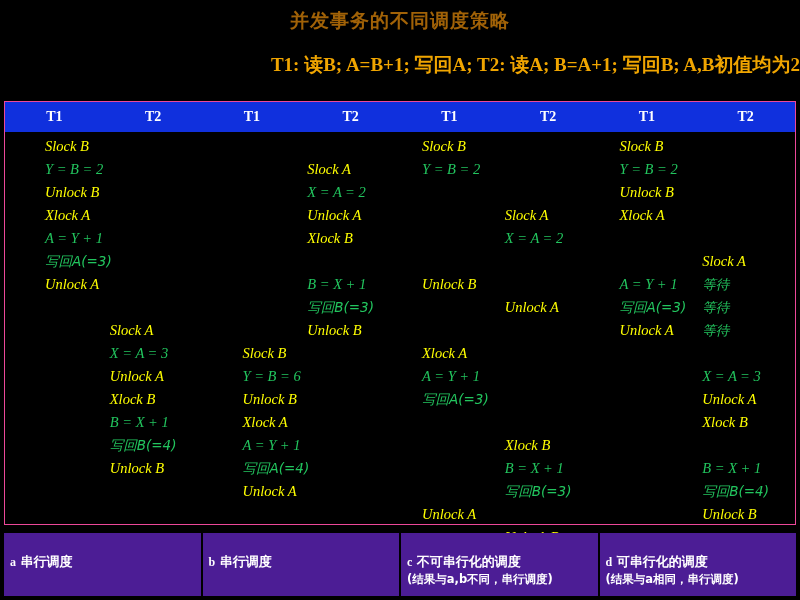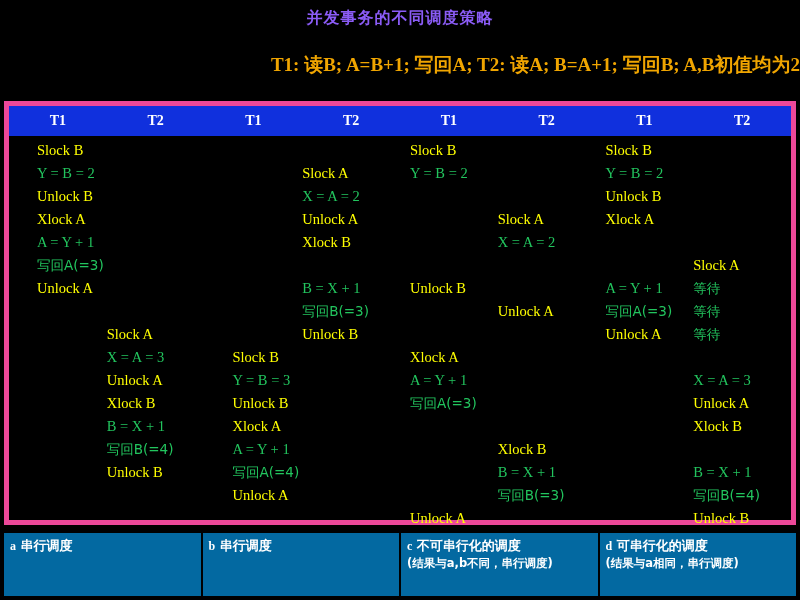"并发事务的不同调度策略" .title { color: #8b5cf6 -> #a16207; font-size: 16px -> 19px }
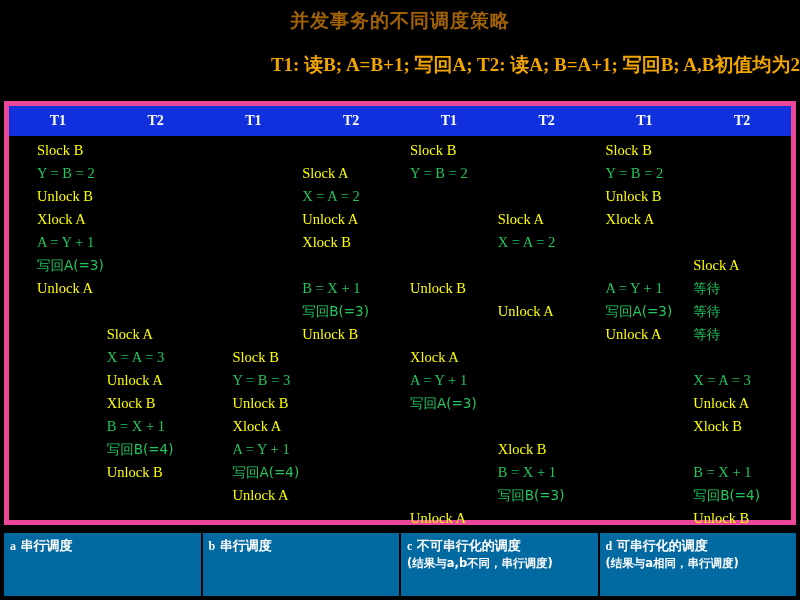"T1" .grid { border: 5px solid #ec4899 -> 1px solid #ec4899 }
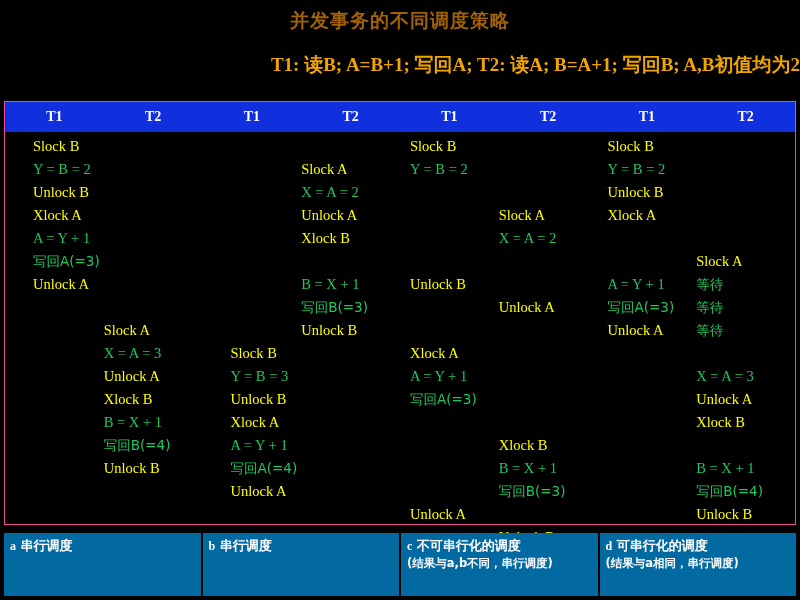"Slock B" .row { font-style: none -> italic; left: 0 -> 12px }
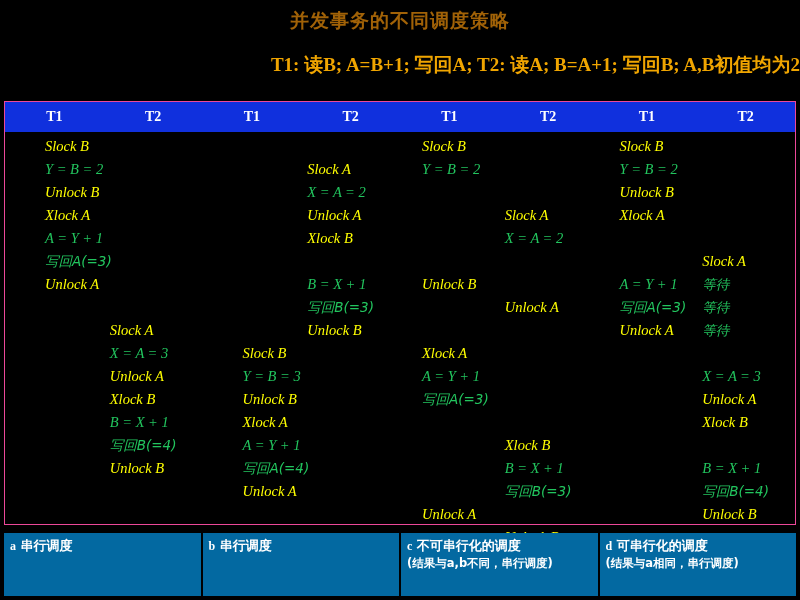"Y = B = 3" div.cellT1 { text: 3 -> 6 }
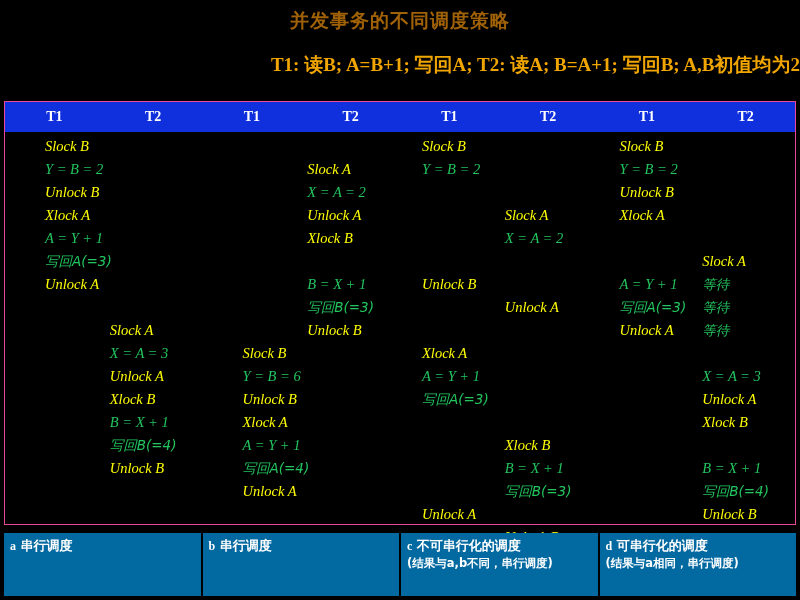"a 串行调度" .foot { background: #0369a1 -> #4c1d95; padding: 4px 2px 0 6px -> 20px 2px 0 6px }
